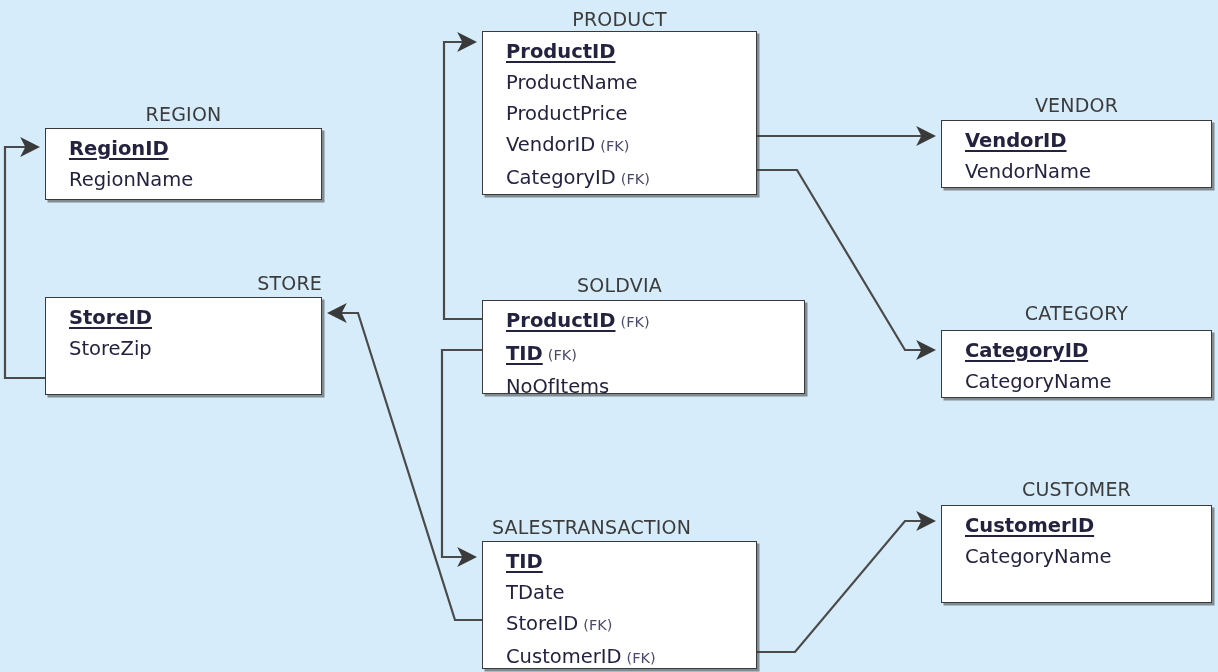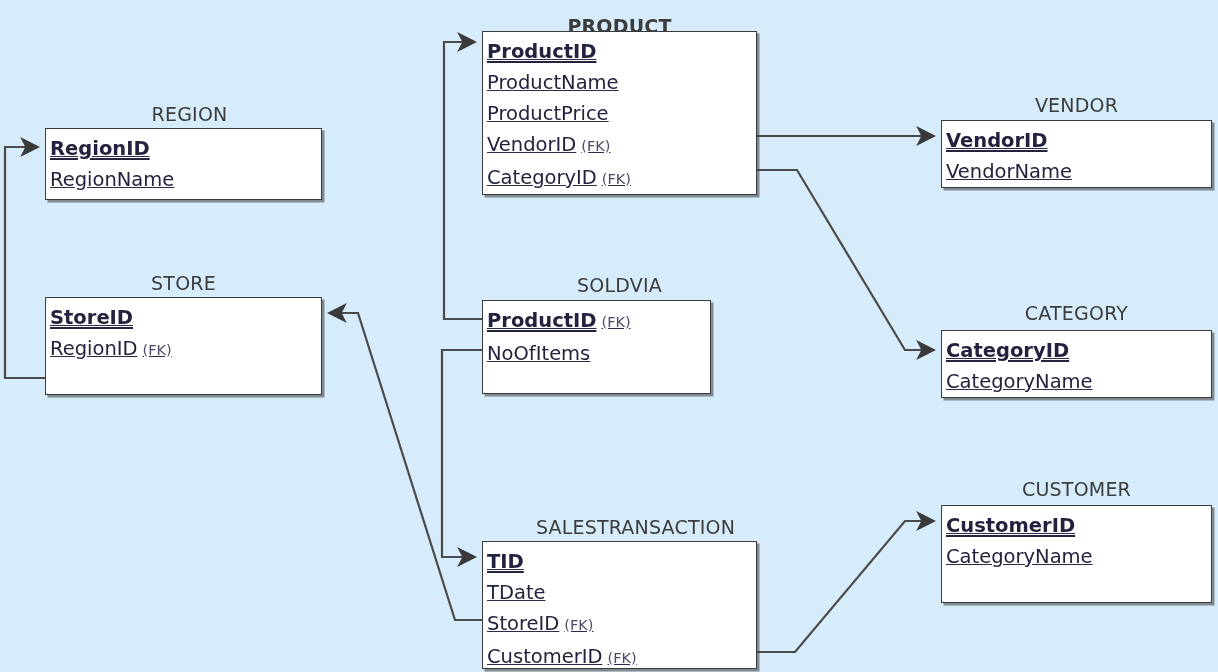"PRODUCT" div.entity-title { font-weight: bold -> none; top: 15px -> 8px }
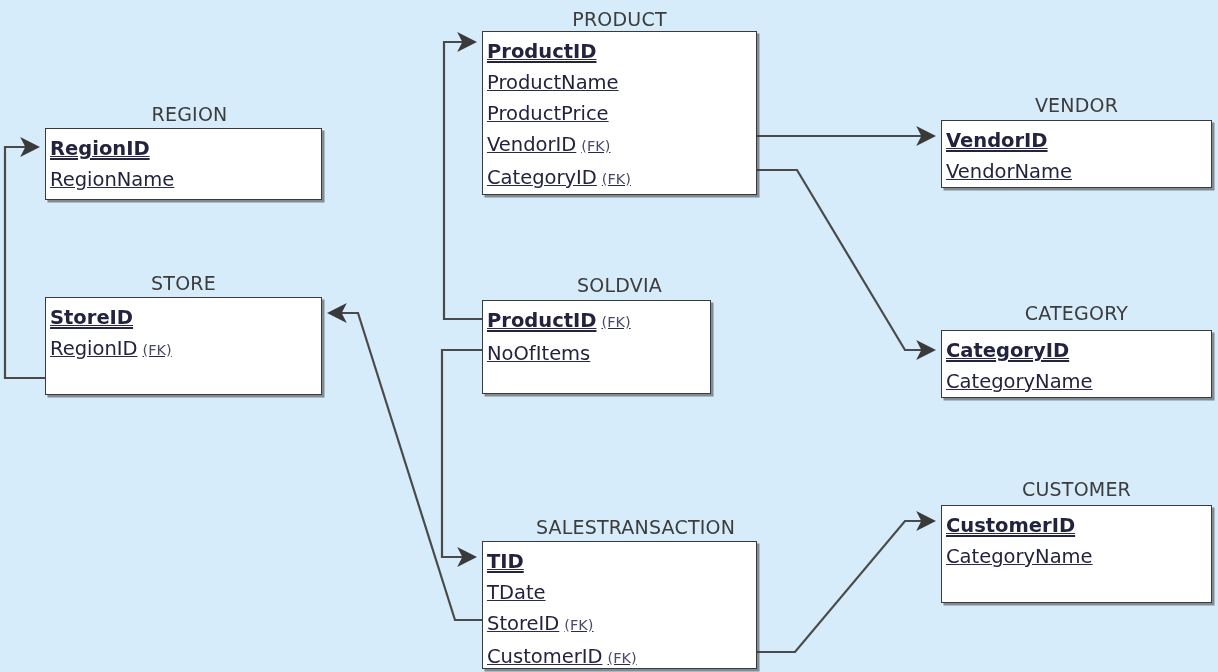"ProductID" .attr { padding-left: 4px -> 23px; text-decoration: underline -> none }
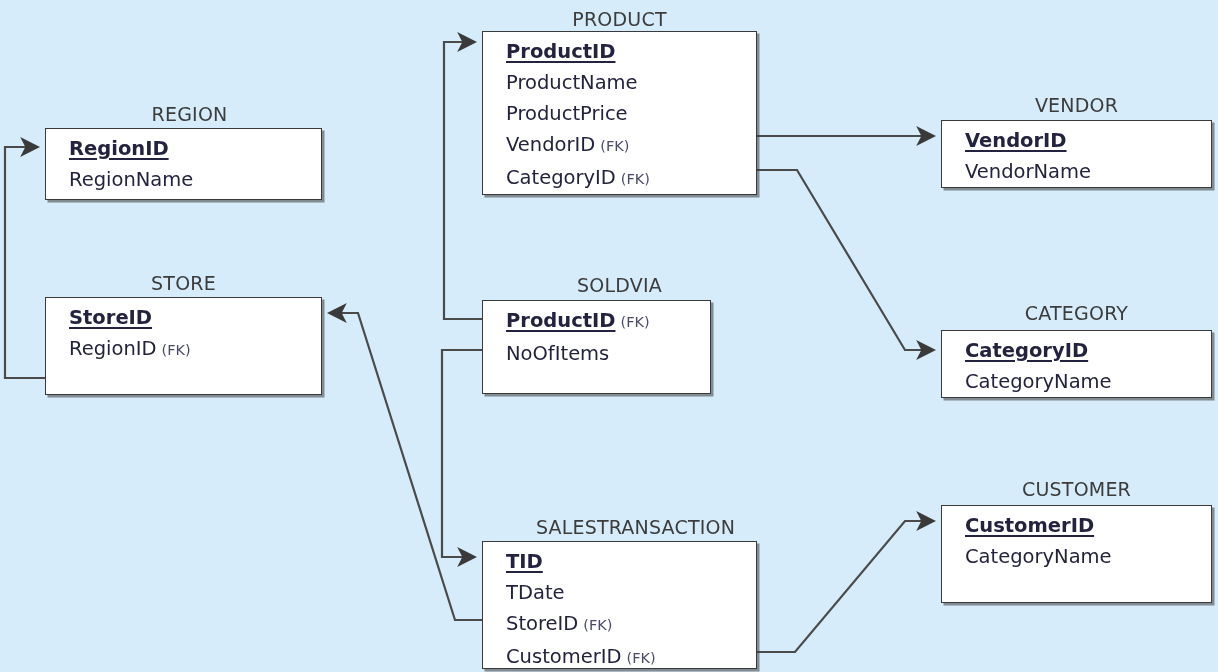"REGION" div.entity-title { left: 51px -> 45px }
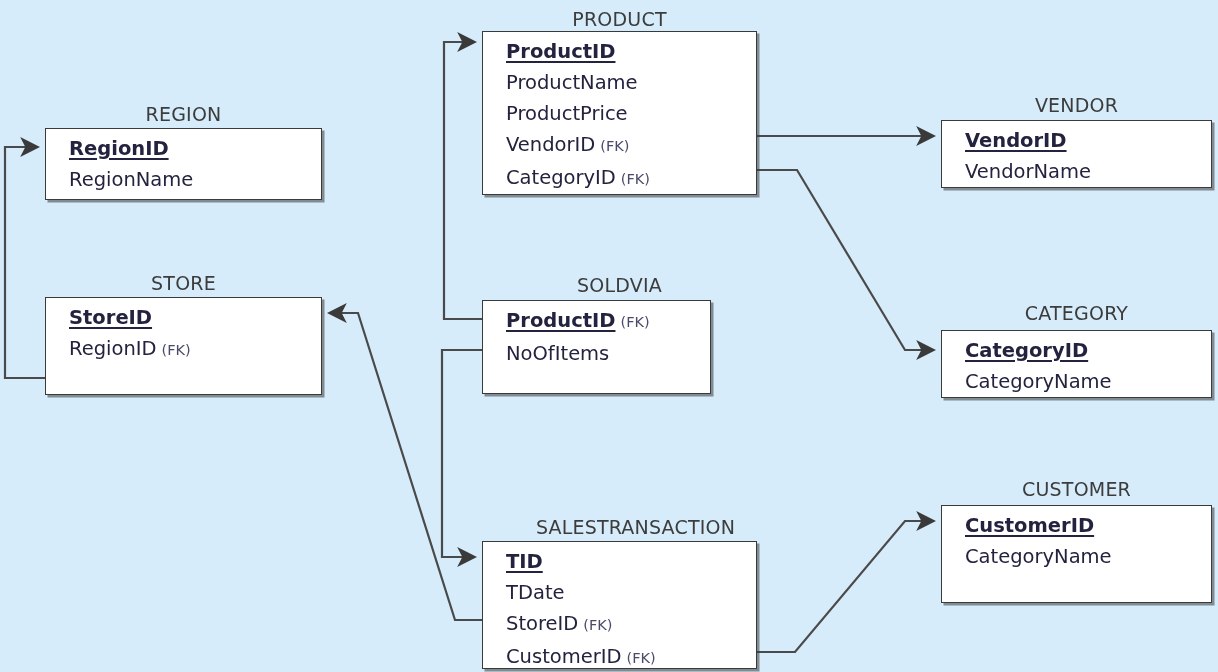"STORE" div.entity-title { text-align: none -> right }
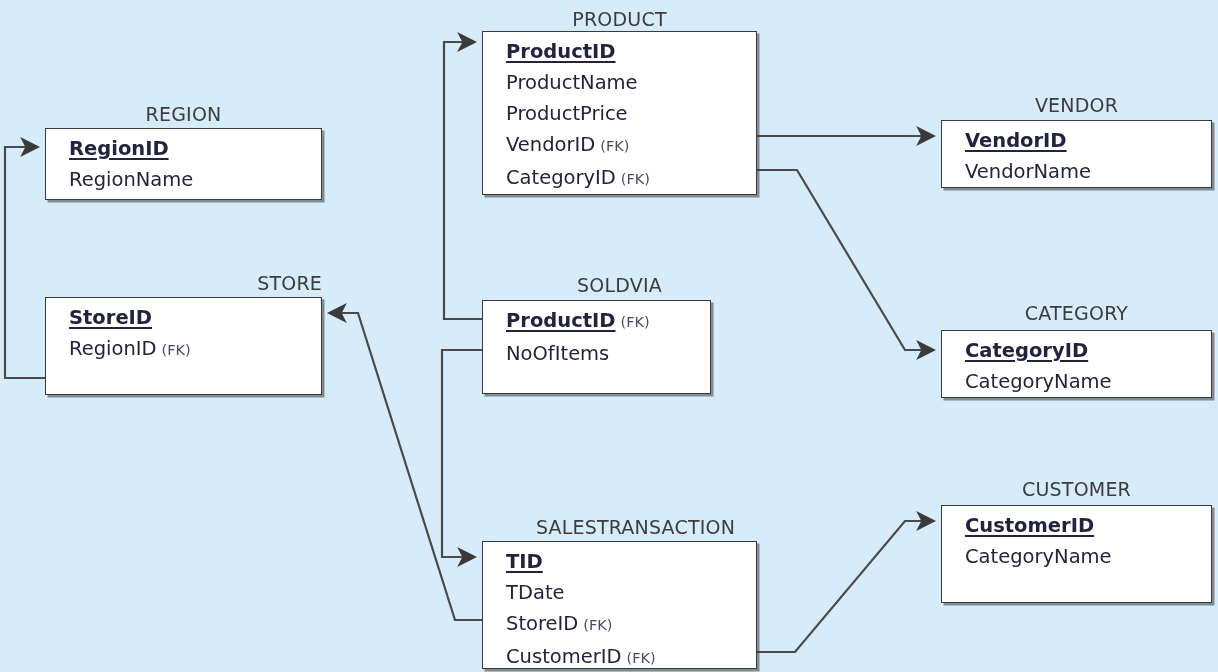"ProductID (FK)" div.entity-box { width: 229px -> 323px }
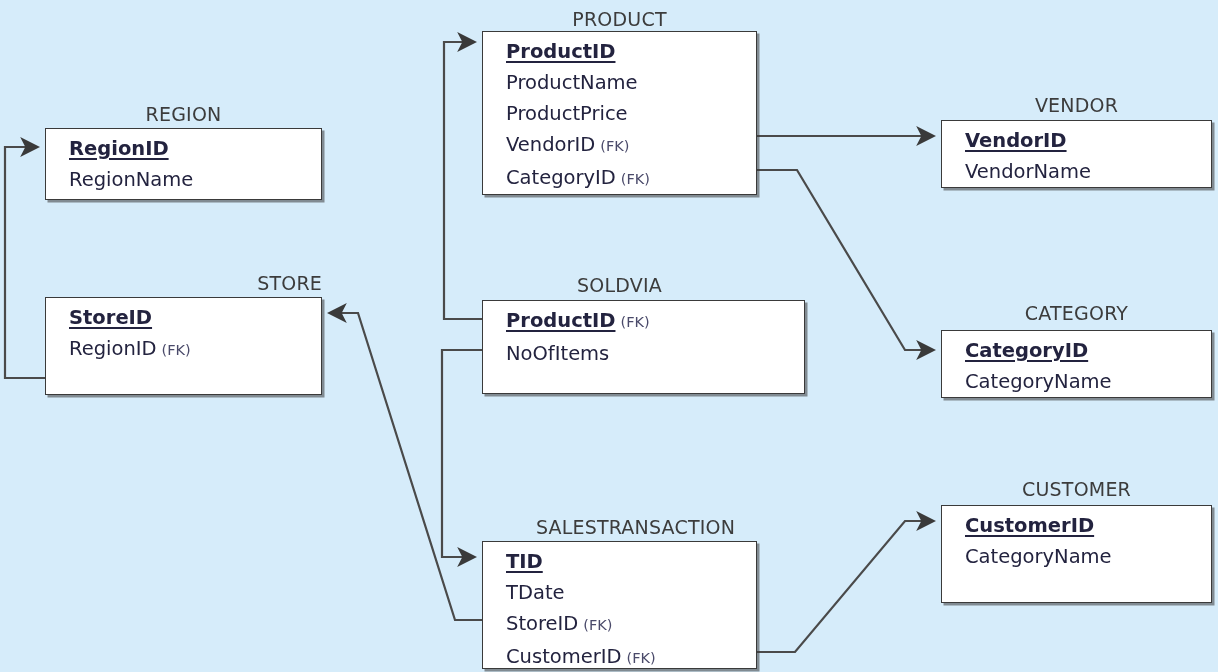"StoreZip" div.attr { html: none -> <div><span>StoreZip</span></div> }
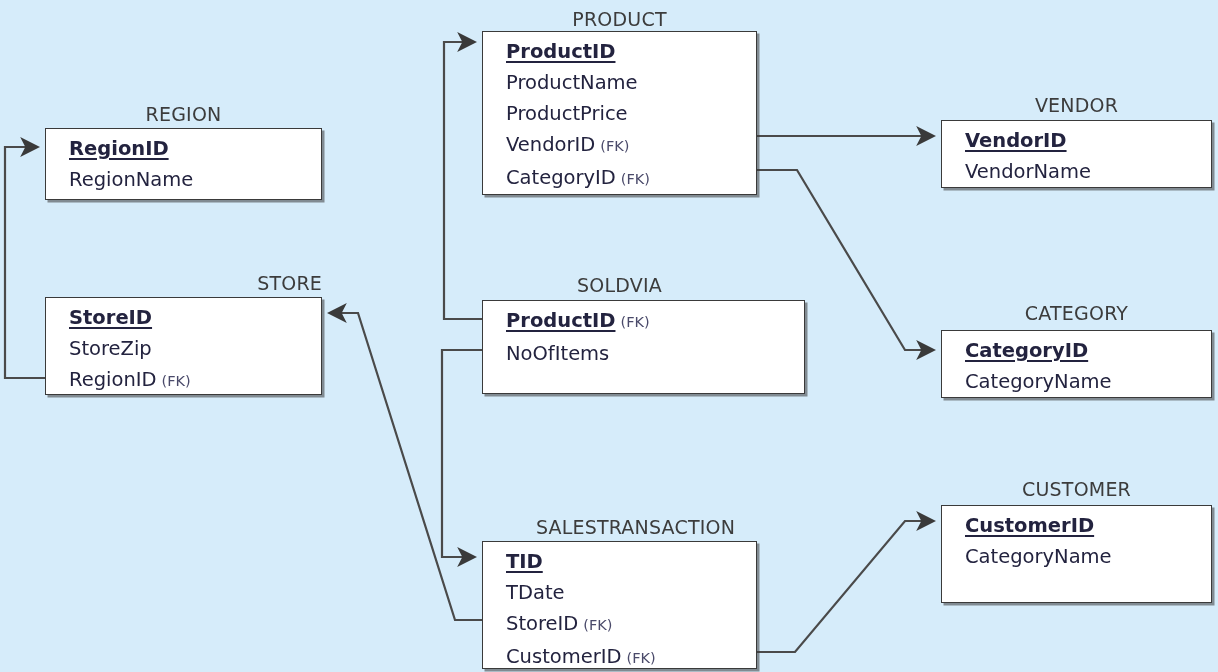"TID (FK)" div.attr { html: none -> <div><span>TID</span><span>(FK)</span></div> }
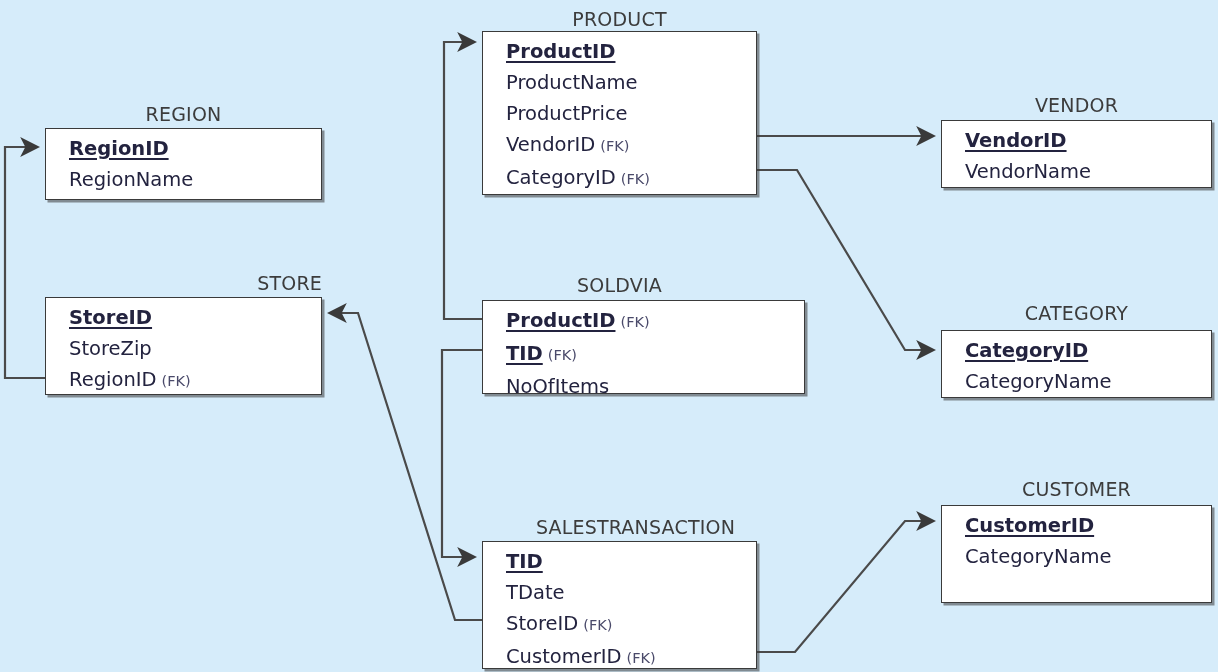"RegionID (FK)" div.attr { html: <div><span>RegionID</span><span>(FK)</span></div> -> none }
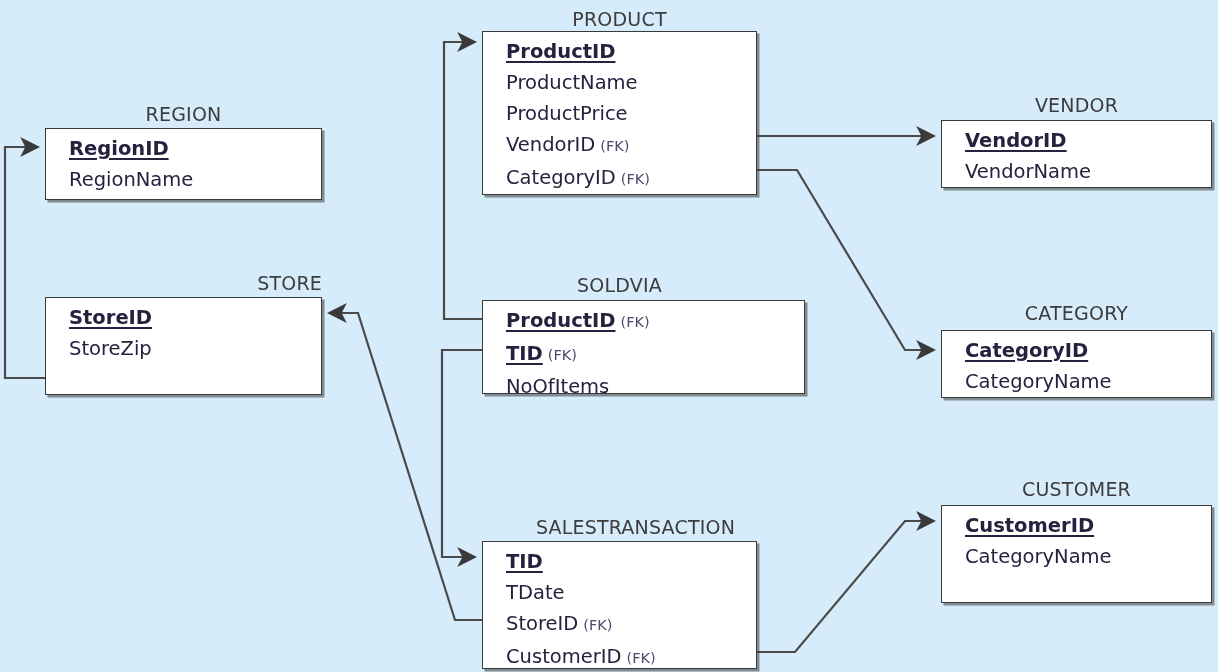"SALESTRANSACTION" div.entity-title { left: 498px -> 454px }
